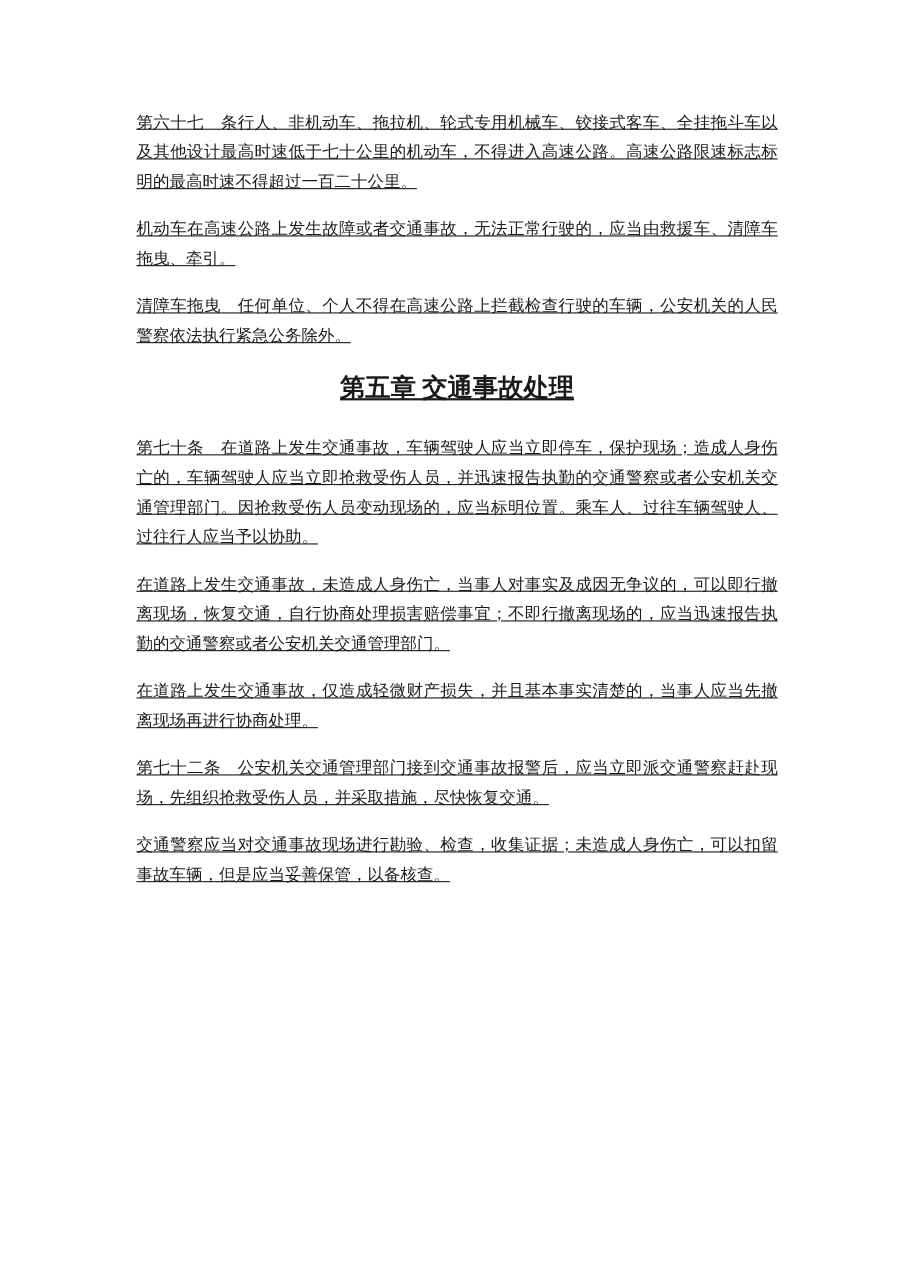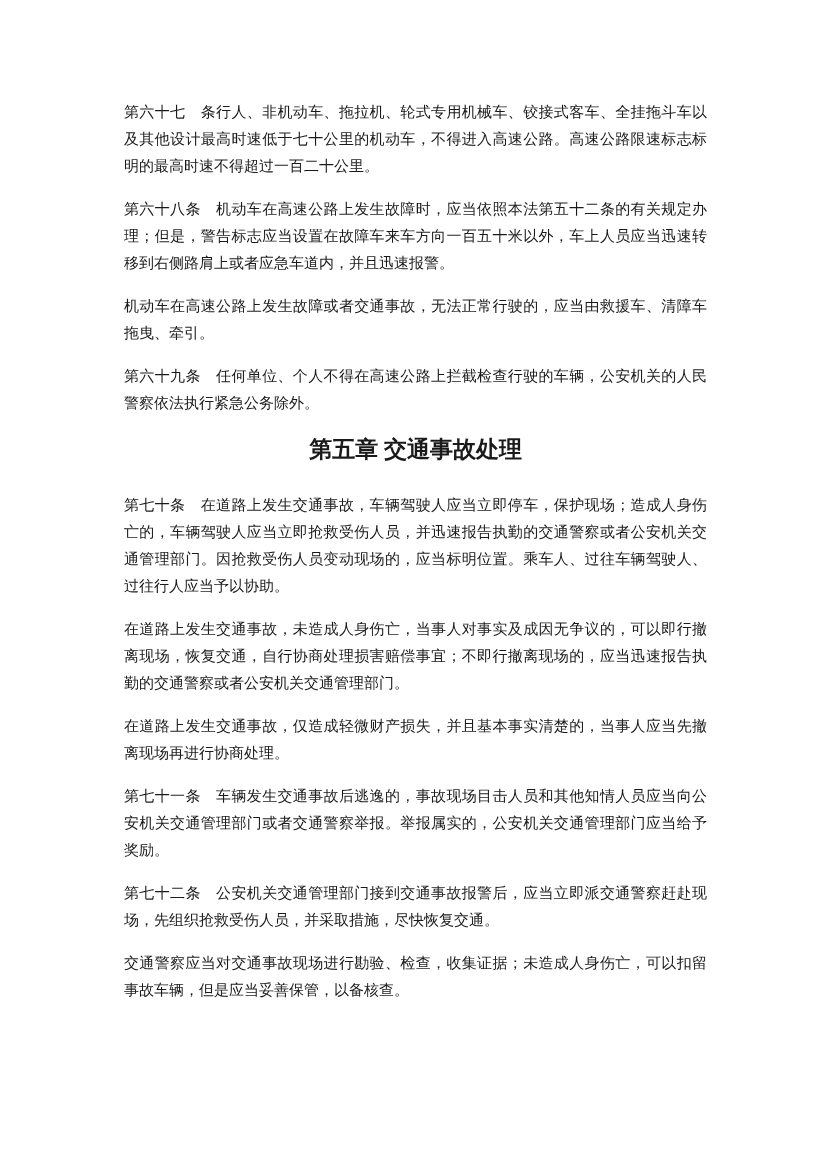"第六十七" .page { text-decoration: none -> underline }
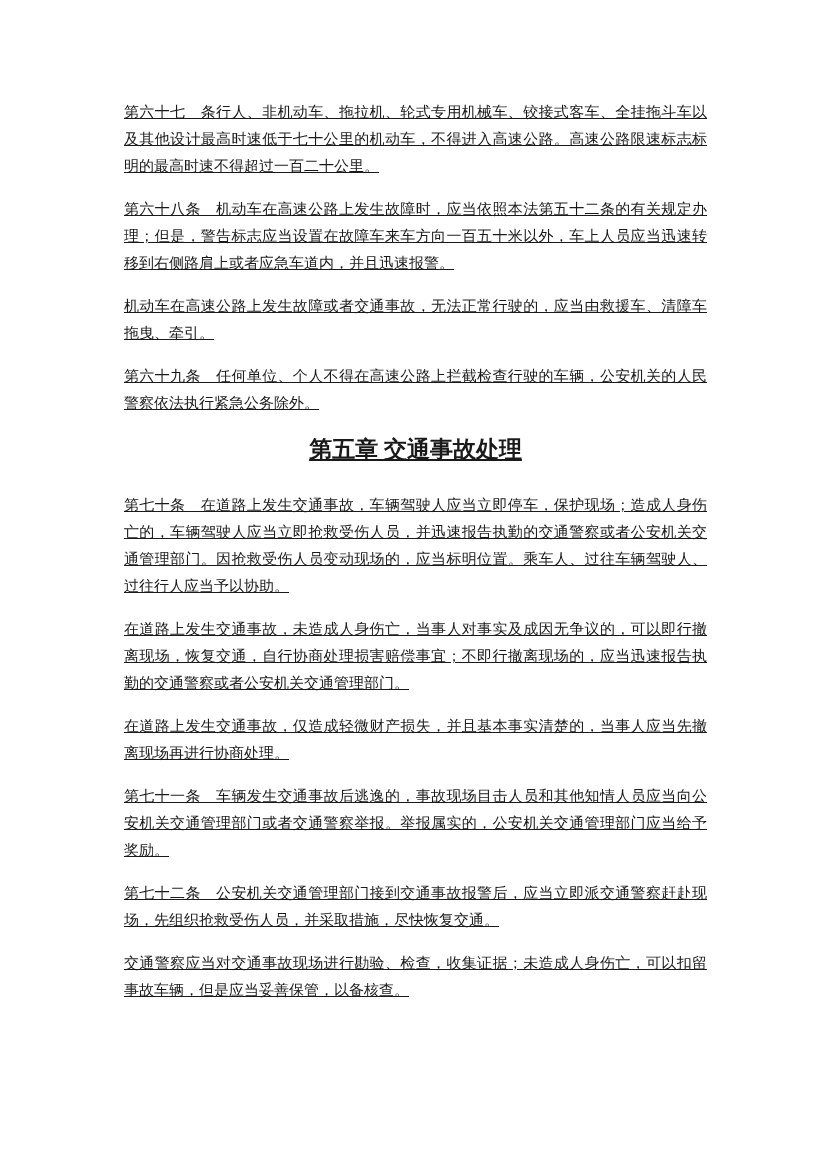"第六十八条" div.para { html: <div>第六十八条 机动车在高速公路上发生故障时，应当依照本法第五十二条的有关规定办理；但是，警告标志应当设置在故障车来车方向一百五十米以外，车上人员应当迅速转移到右侧路肩上或者应急车道内，并且迅速报警。</div> -> none }
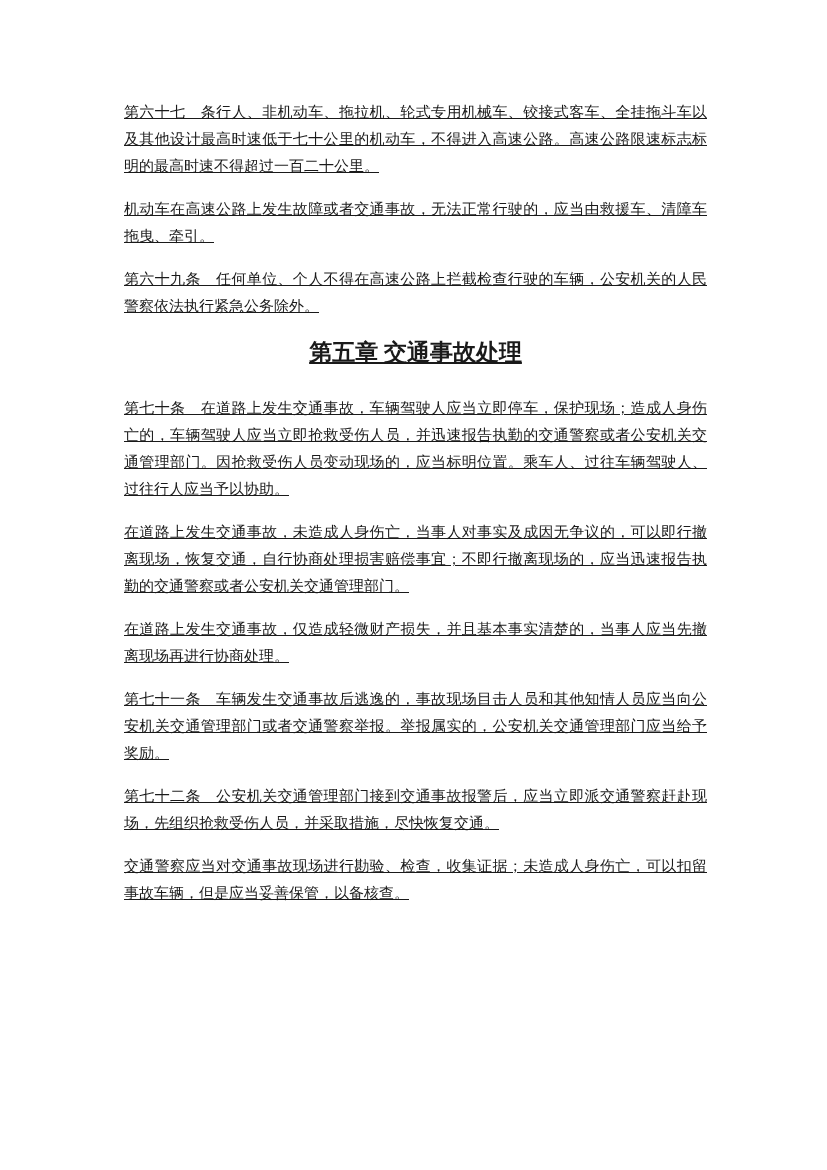"第六十九条" div.para { text: 第六十九条 -> 清障车拖曳 }
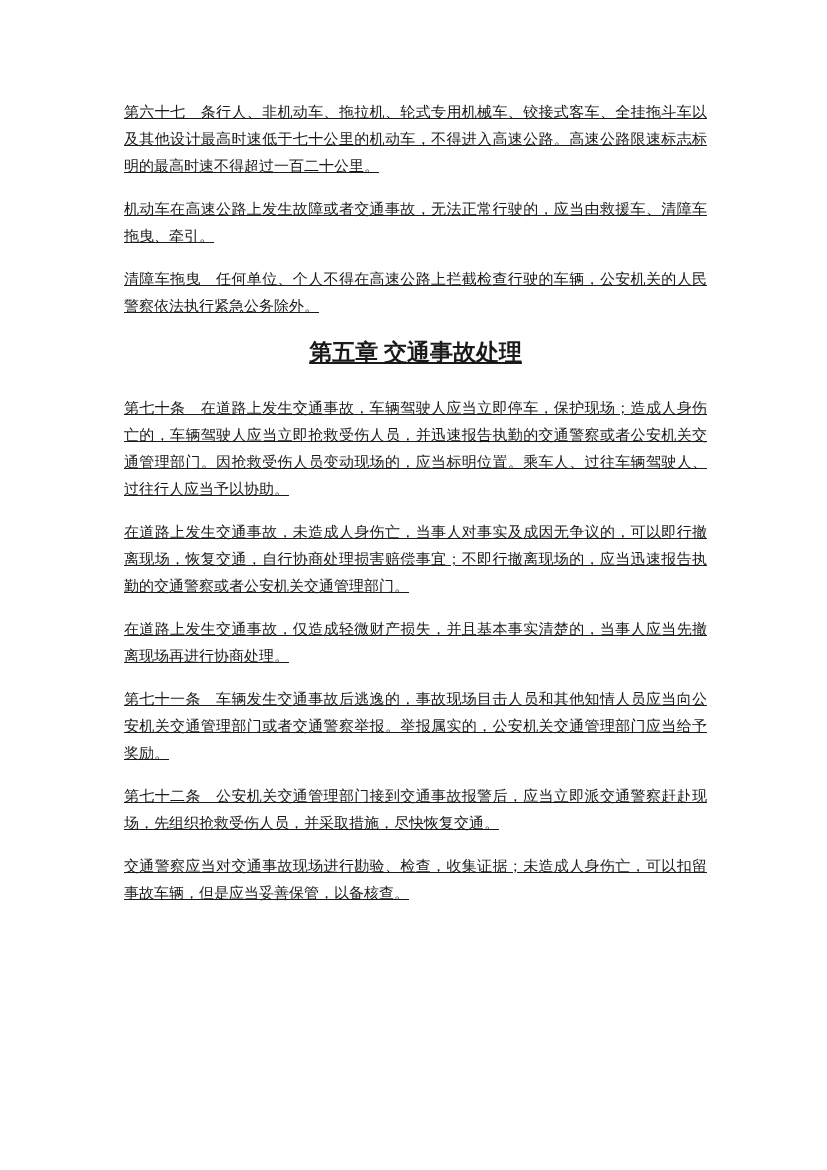"第七十一条" div.para { html: <div>第七十一条 车辆发生交通事故后逃逸的，事故现场目击人员和其他知情人员应当向公安机关交通管理部门或者交通警察举报。举报属实的，公安机关交通管理部门应当给予奖励。</div> -> none }
